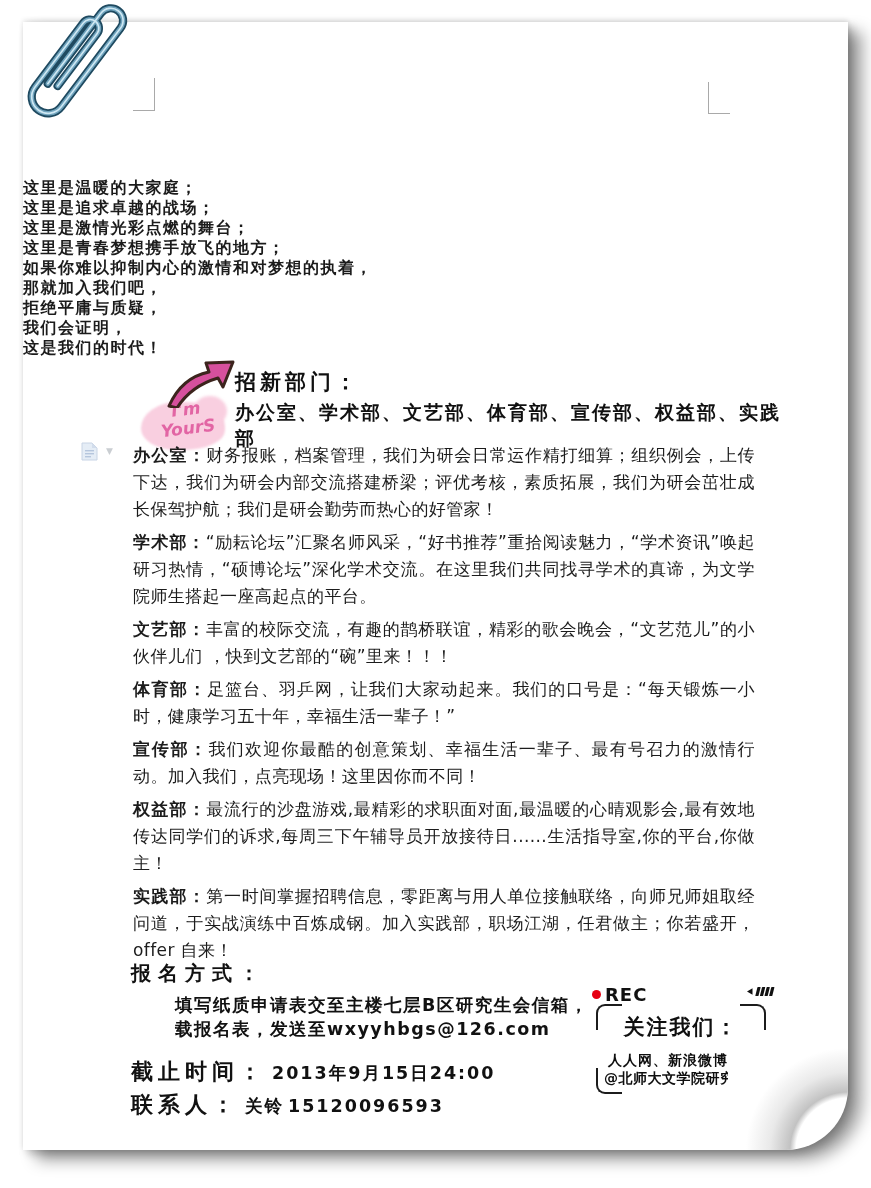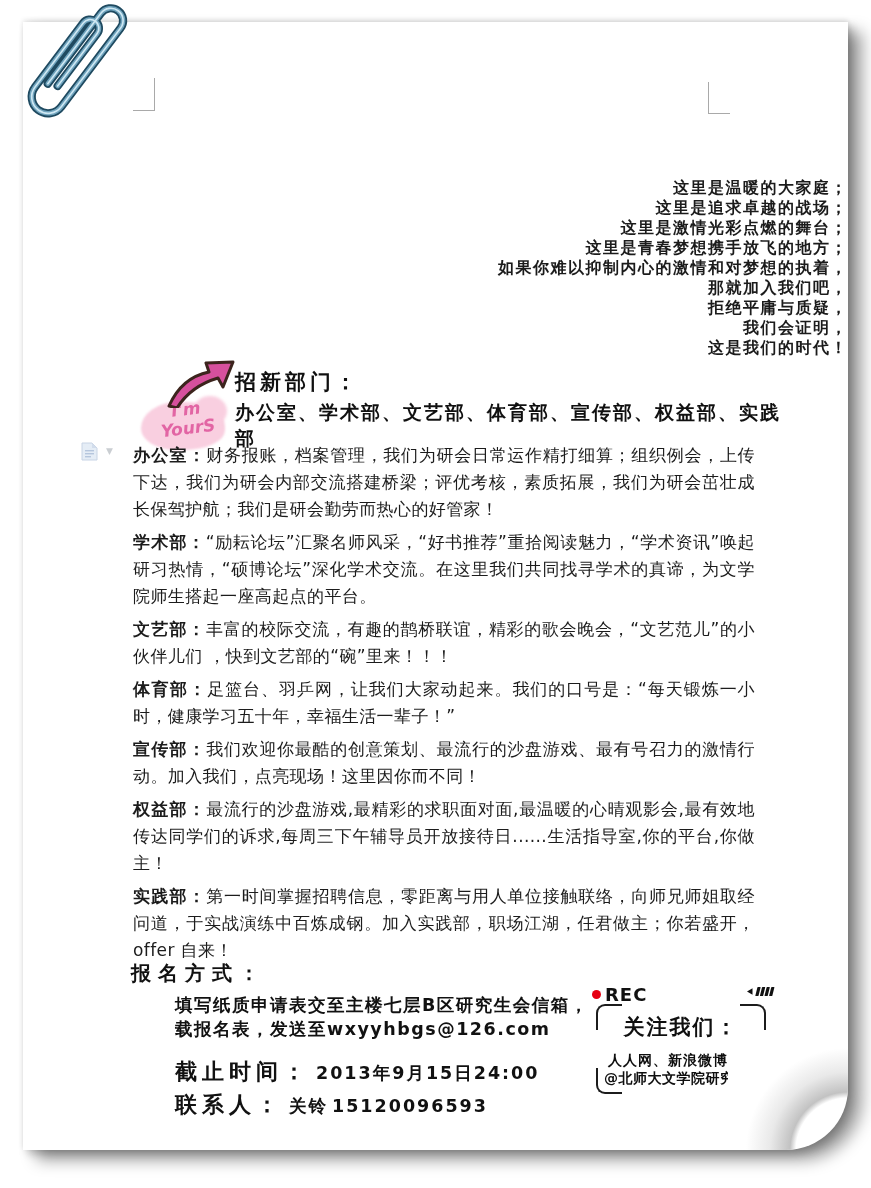"这里是温暖的大家庭；" .poem { text-align: right -> left }
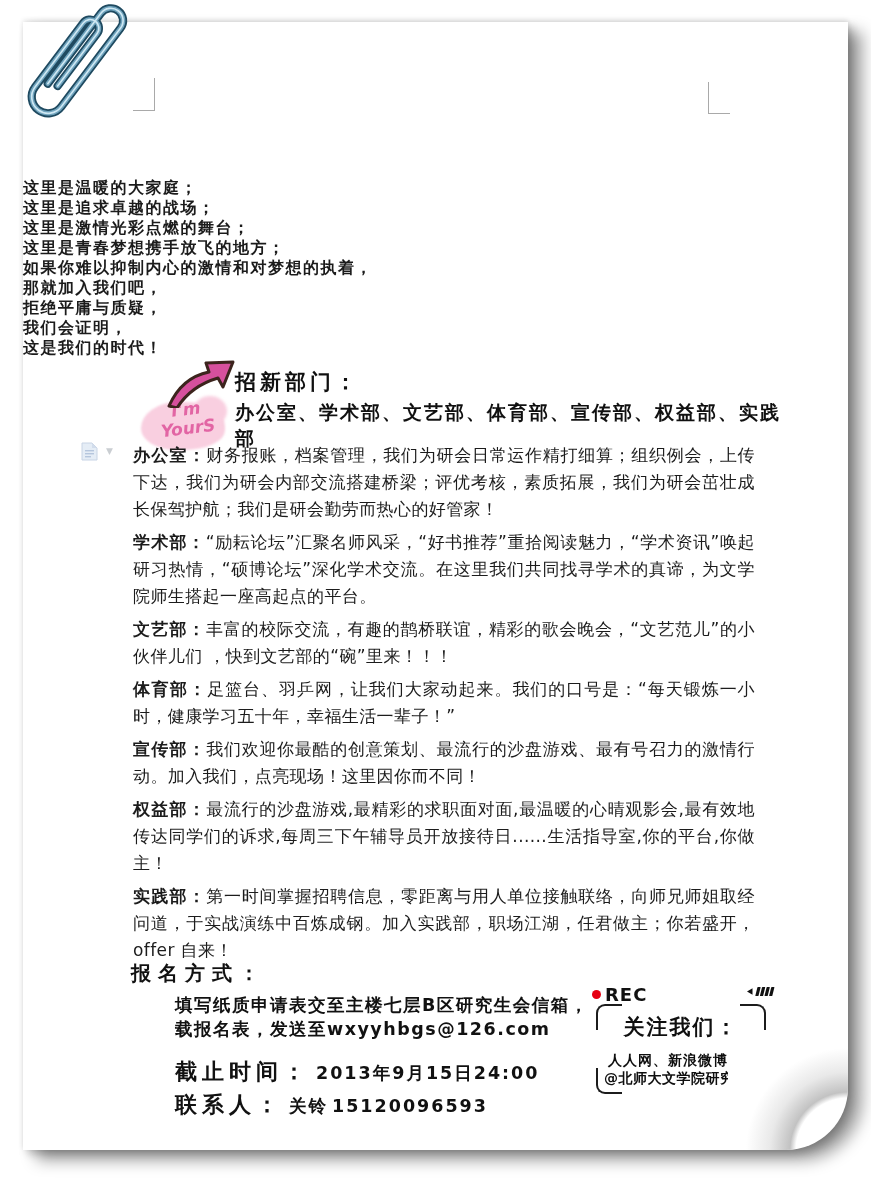"我们欢迎你最酷的创意策划、最流行的沙盘游戏、最有号召力的激情行动。加入我们，点亮" span { text: 最流行的沙盘游戏 -> 幸福生活一辈子 }
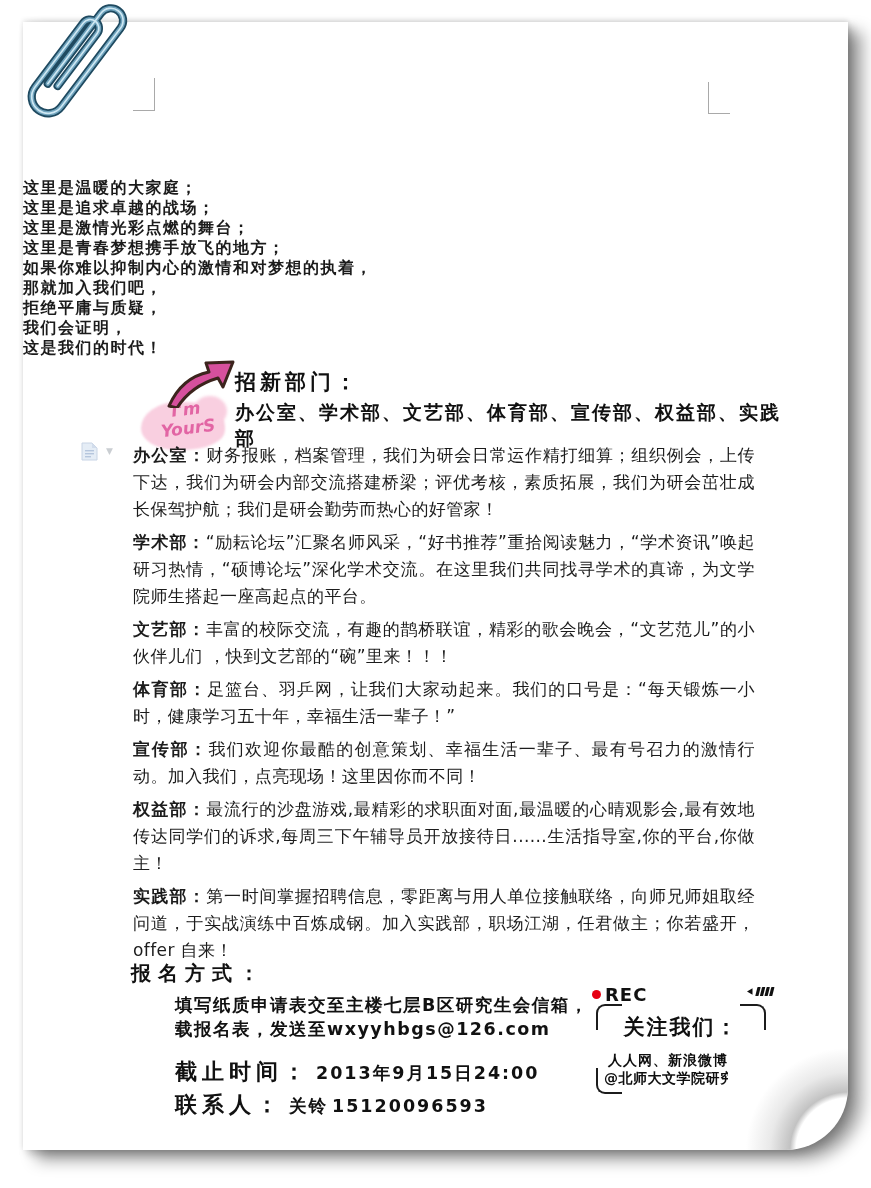"截止时间：" .kv .k { margin-left: 44px -> none }
